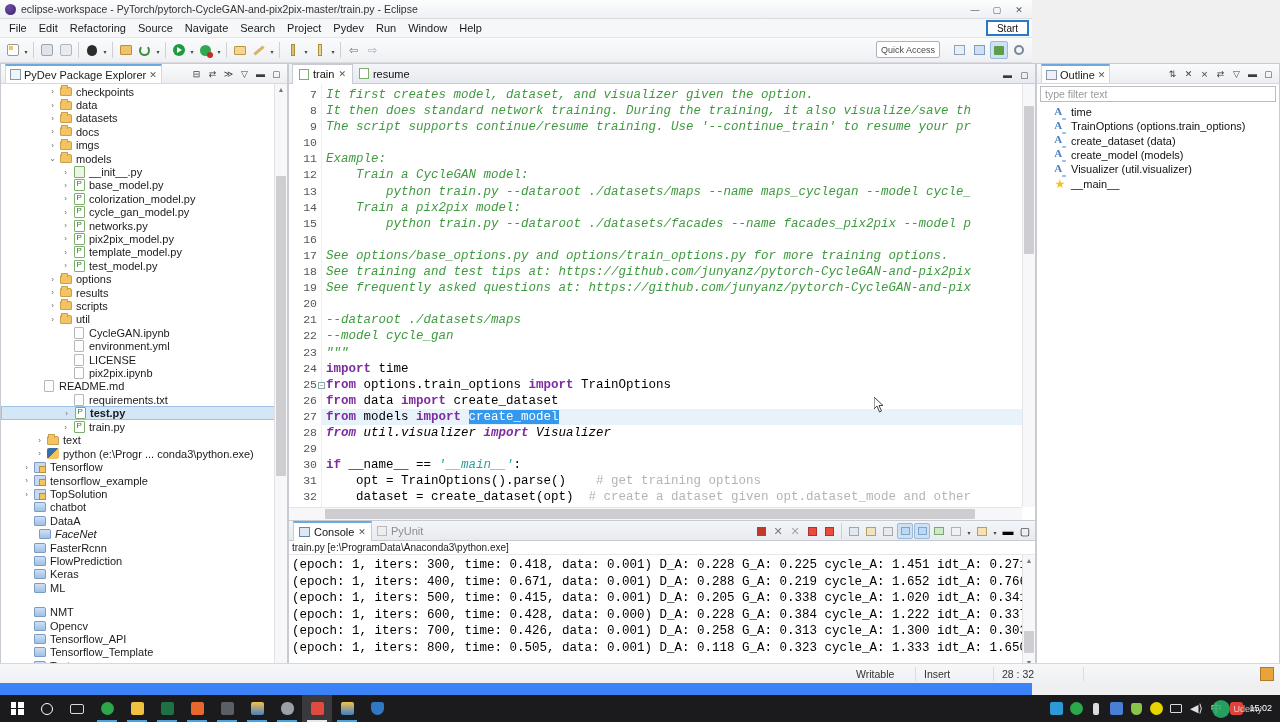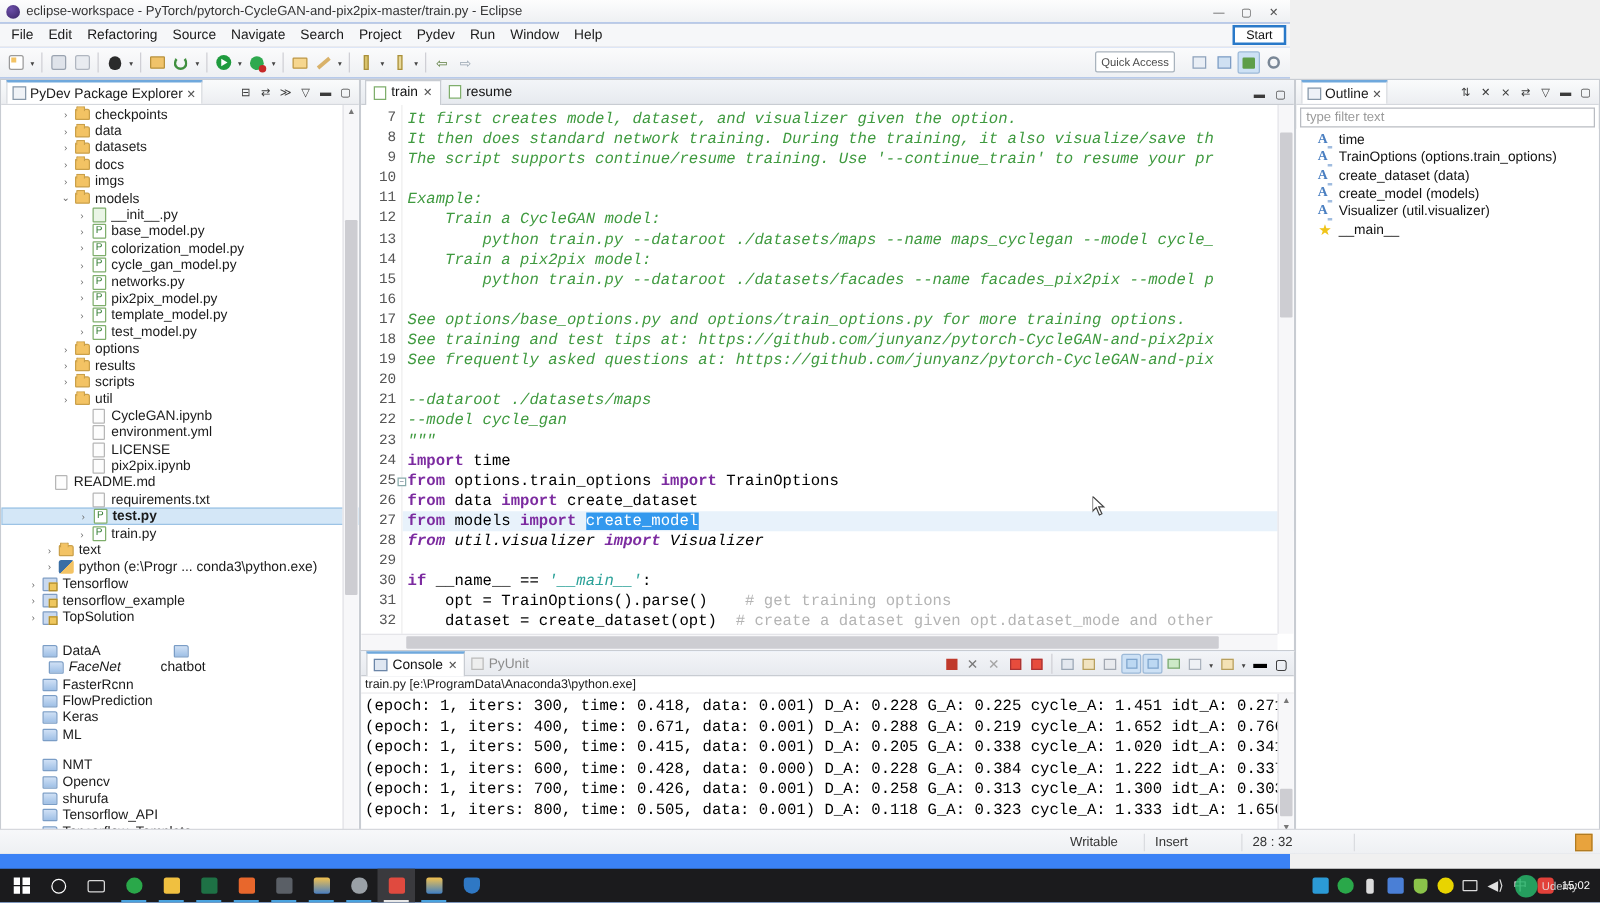"chatbot" div.trow { flex-direction: column -> none }
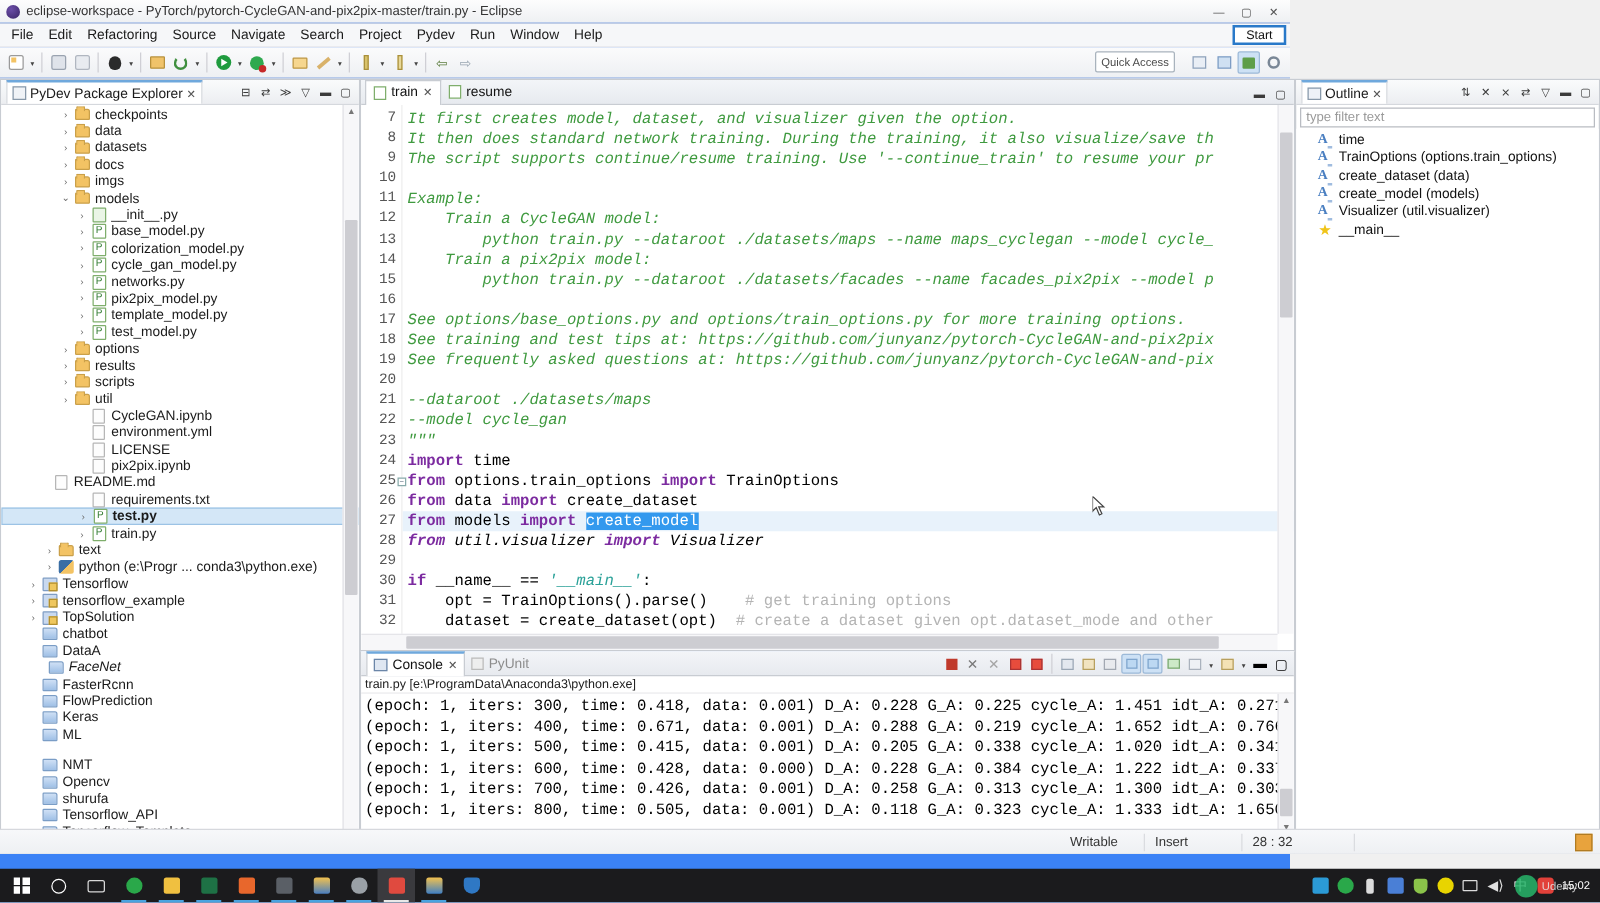"shurufa" div.trow { html: <div> <span></span> <span> <span></span> </span> <span>shurufa</span> </div> -> none }
